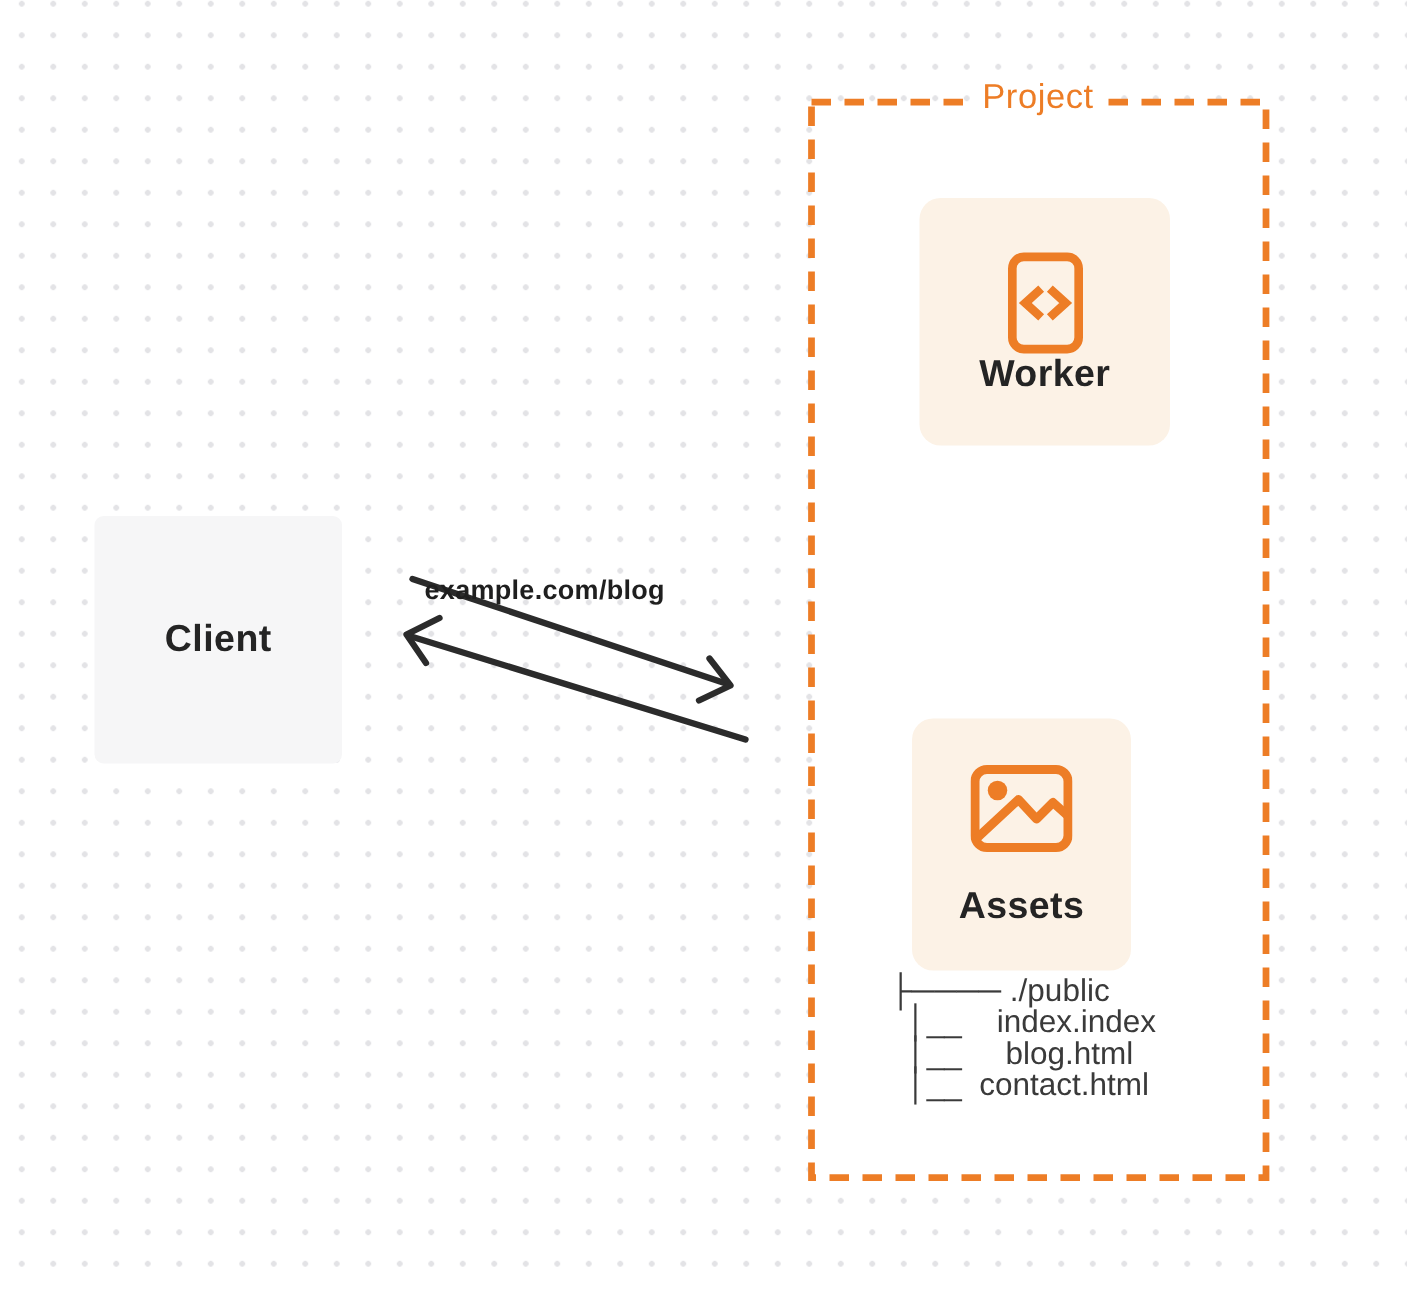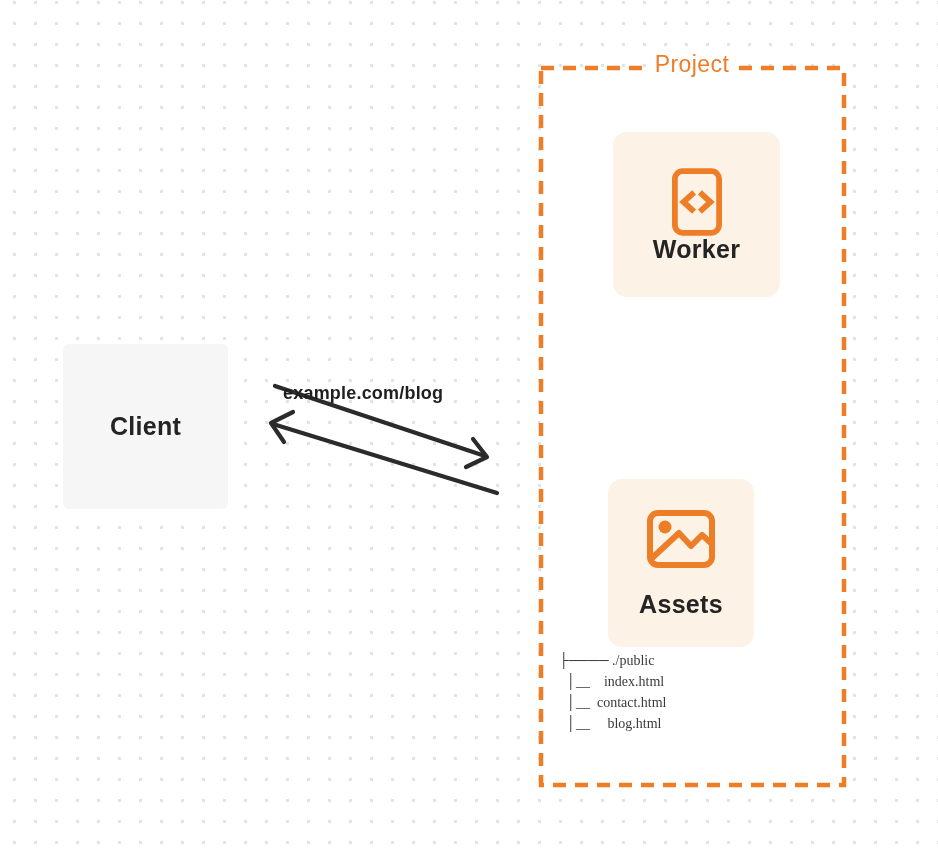"├──── ./public" .file-tree { font-family: Liberation Serif, serif -> Liberation Sans, sans-serif; font-size: 14px -> 21px; left: 559px -> 593px }
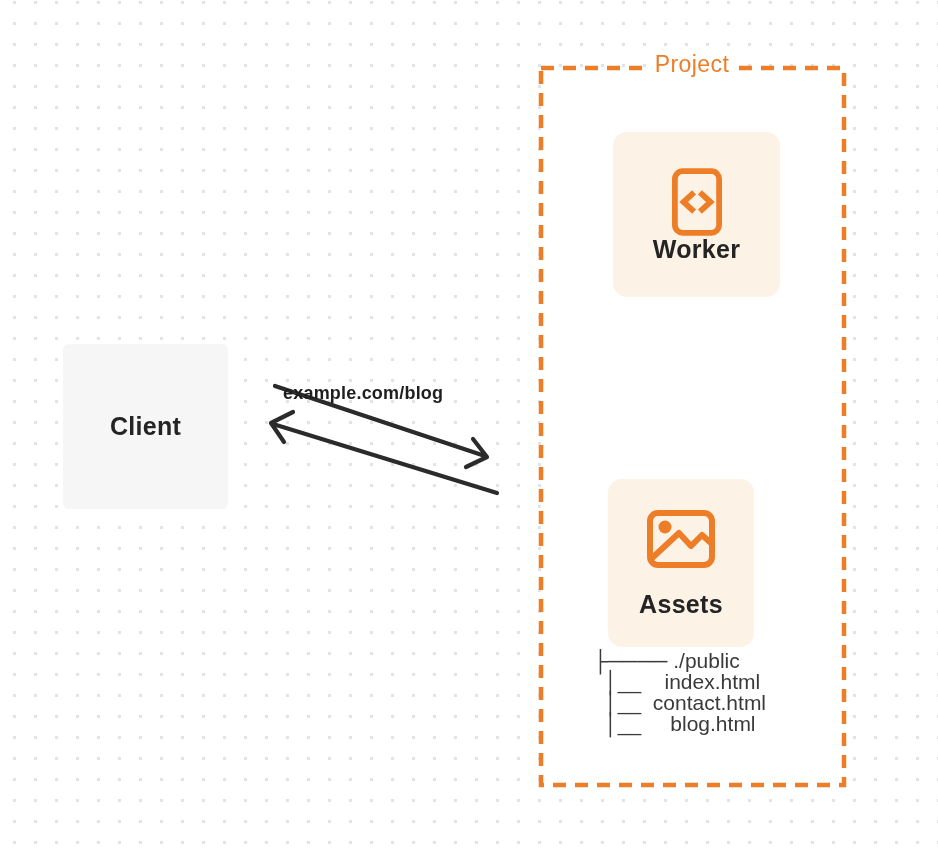"│__ index.html" div.tree-line { text: index.html -> index.index }
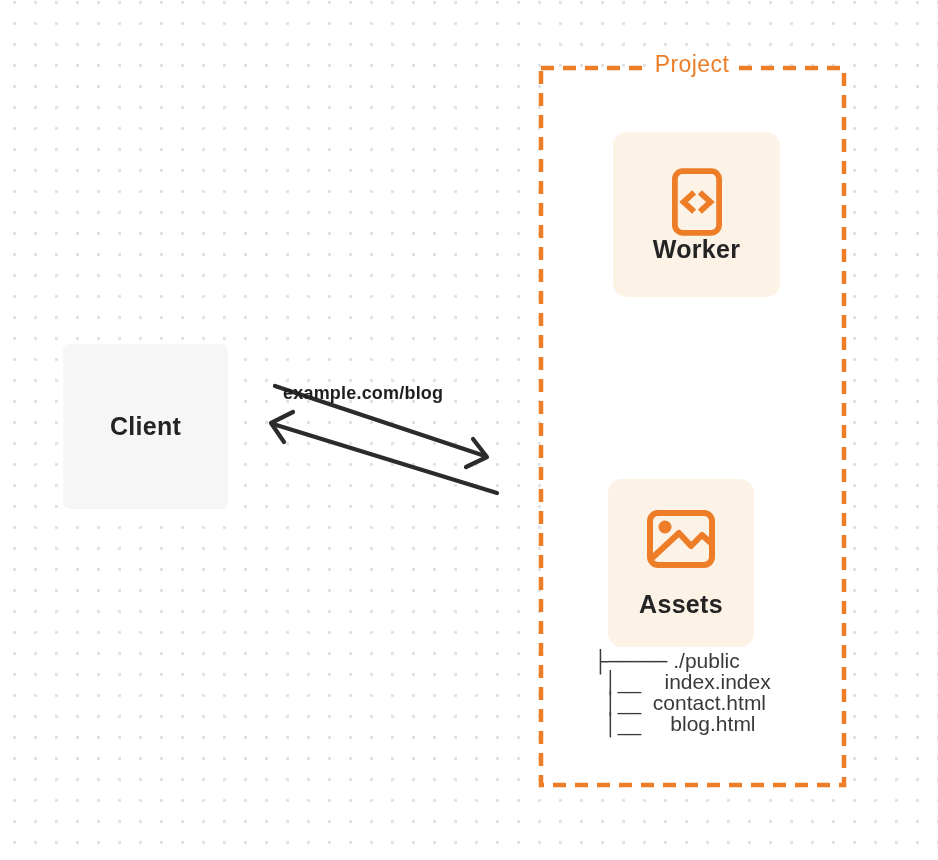"│__ contact.html" div.tree-line { order: before "│__ blog.html" -> after "│__ blog.html" }
